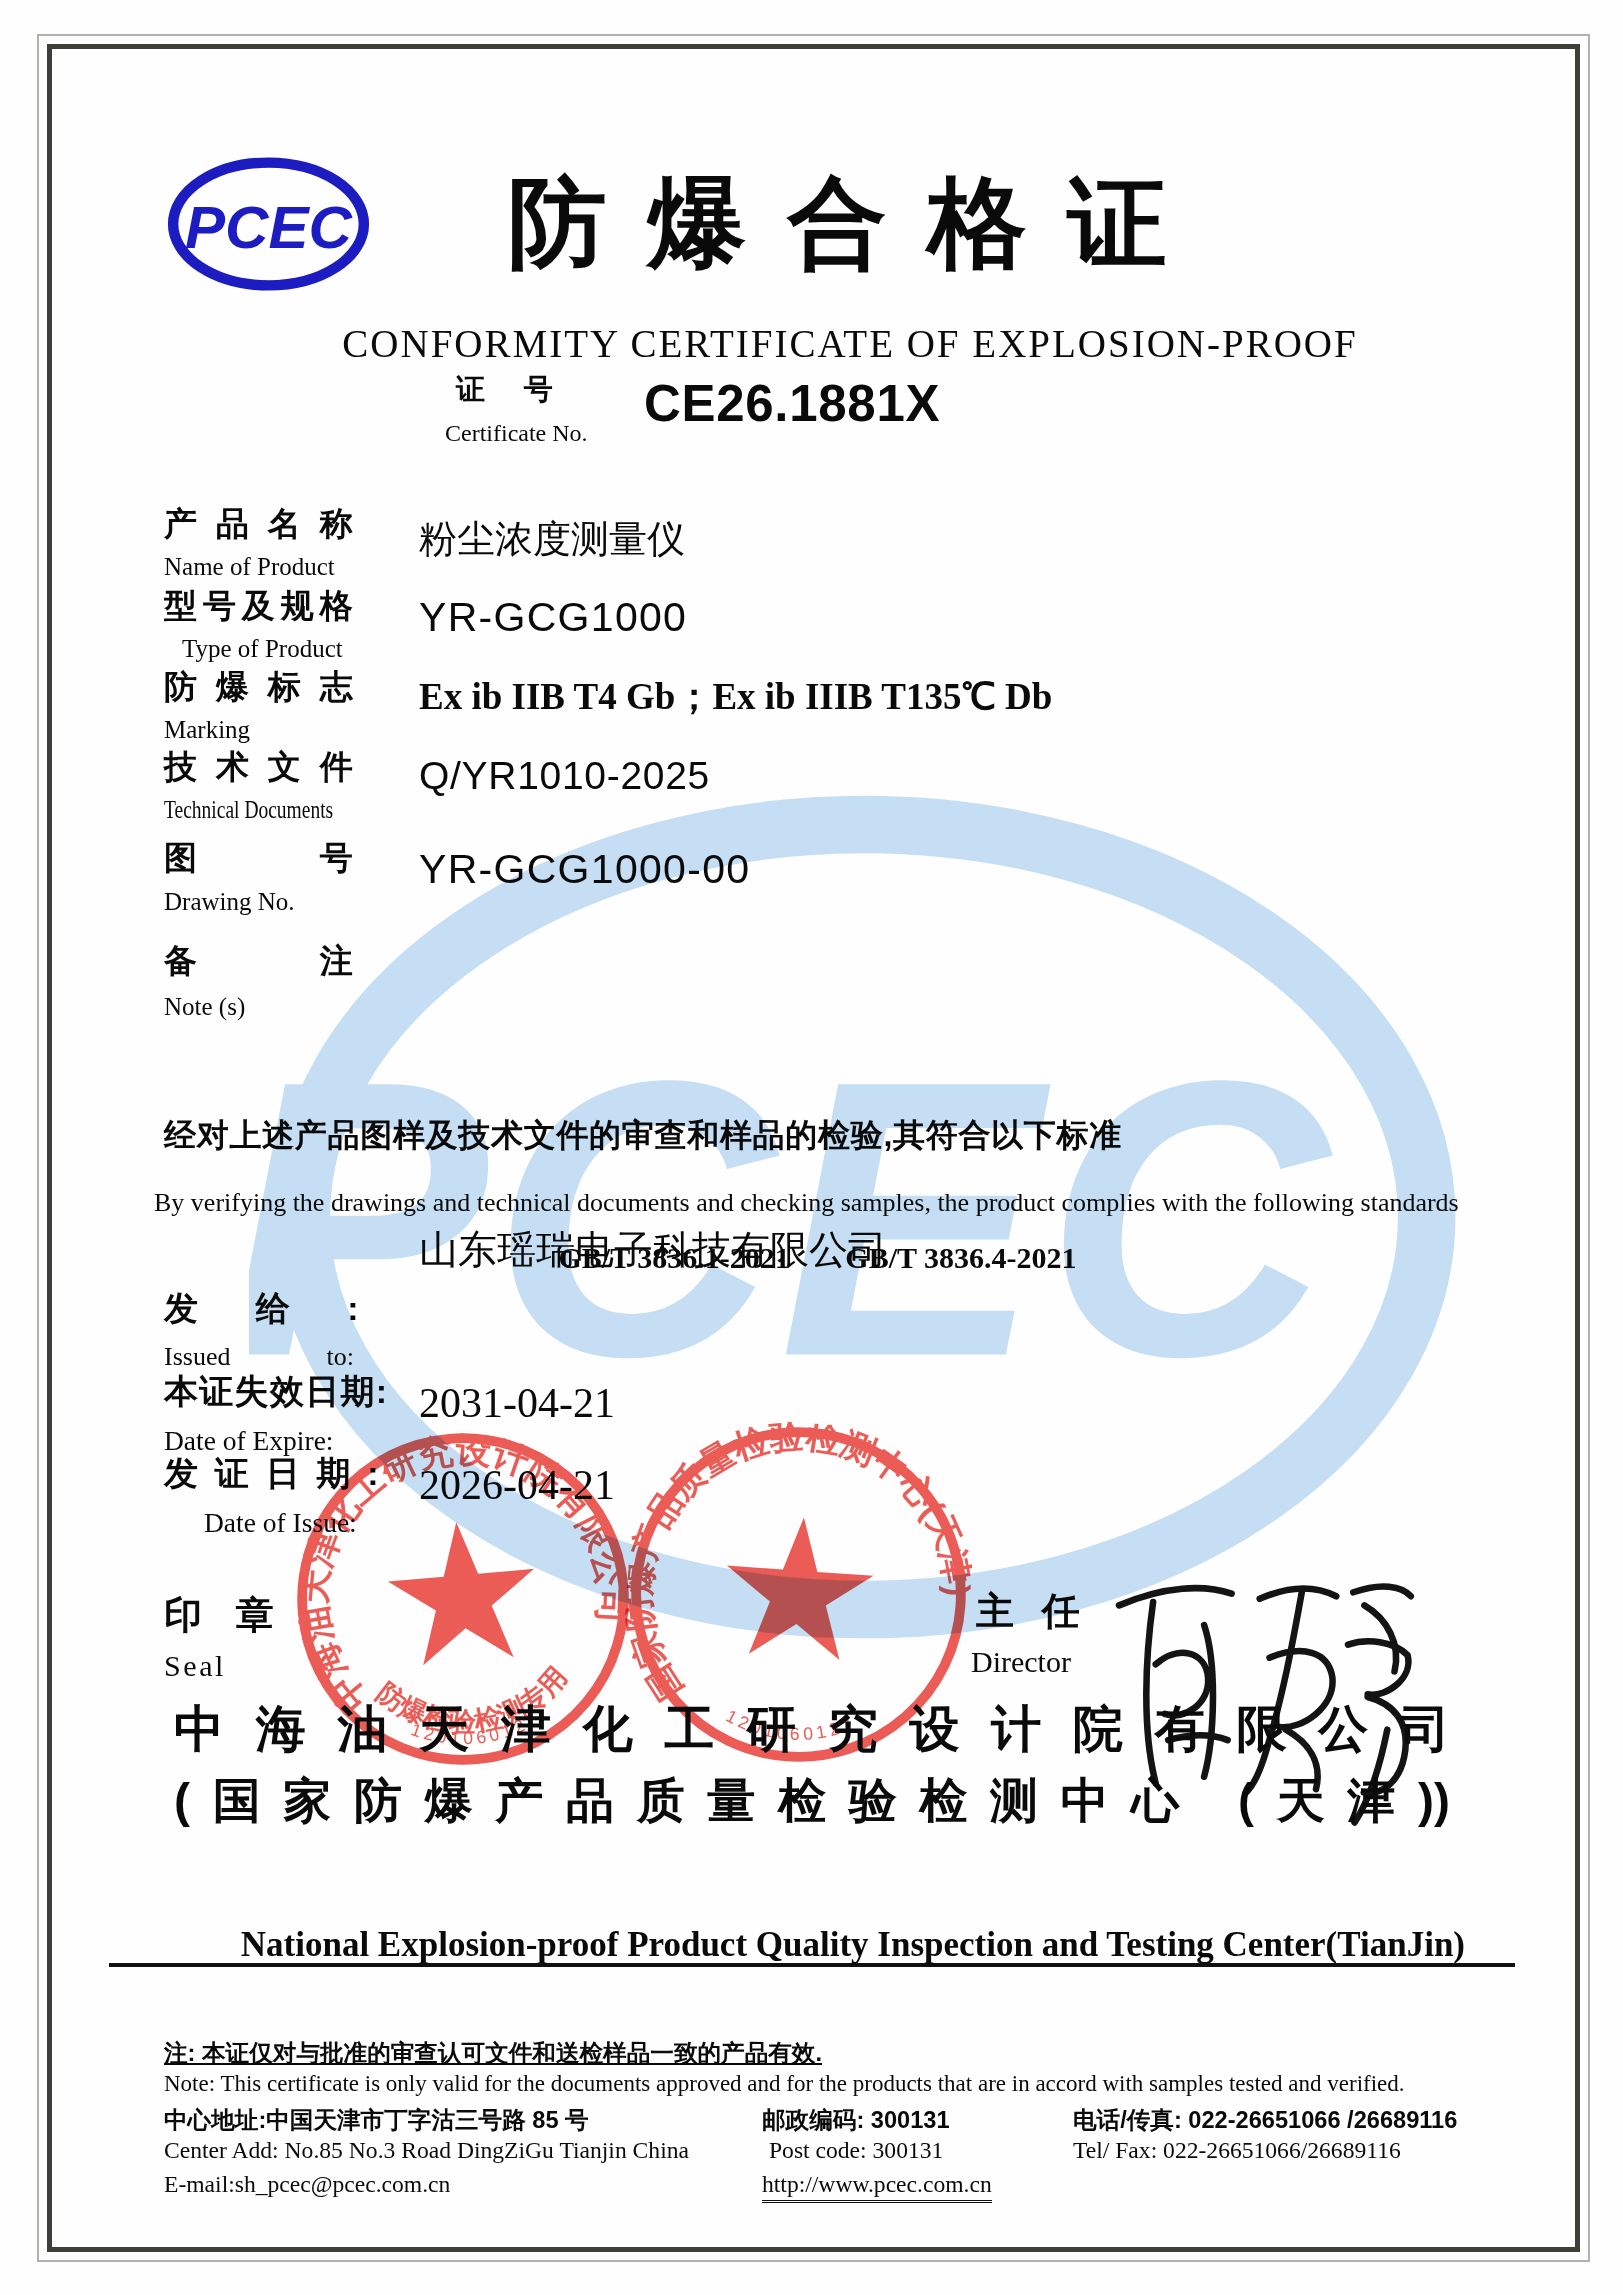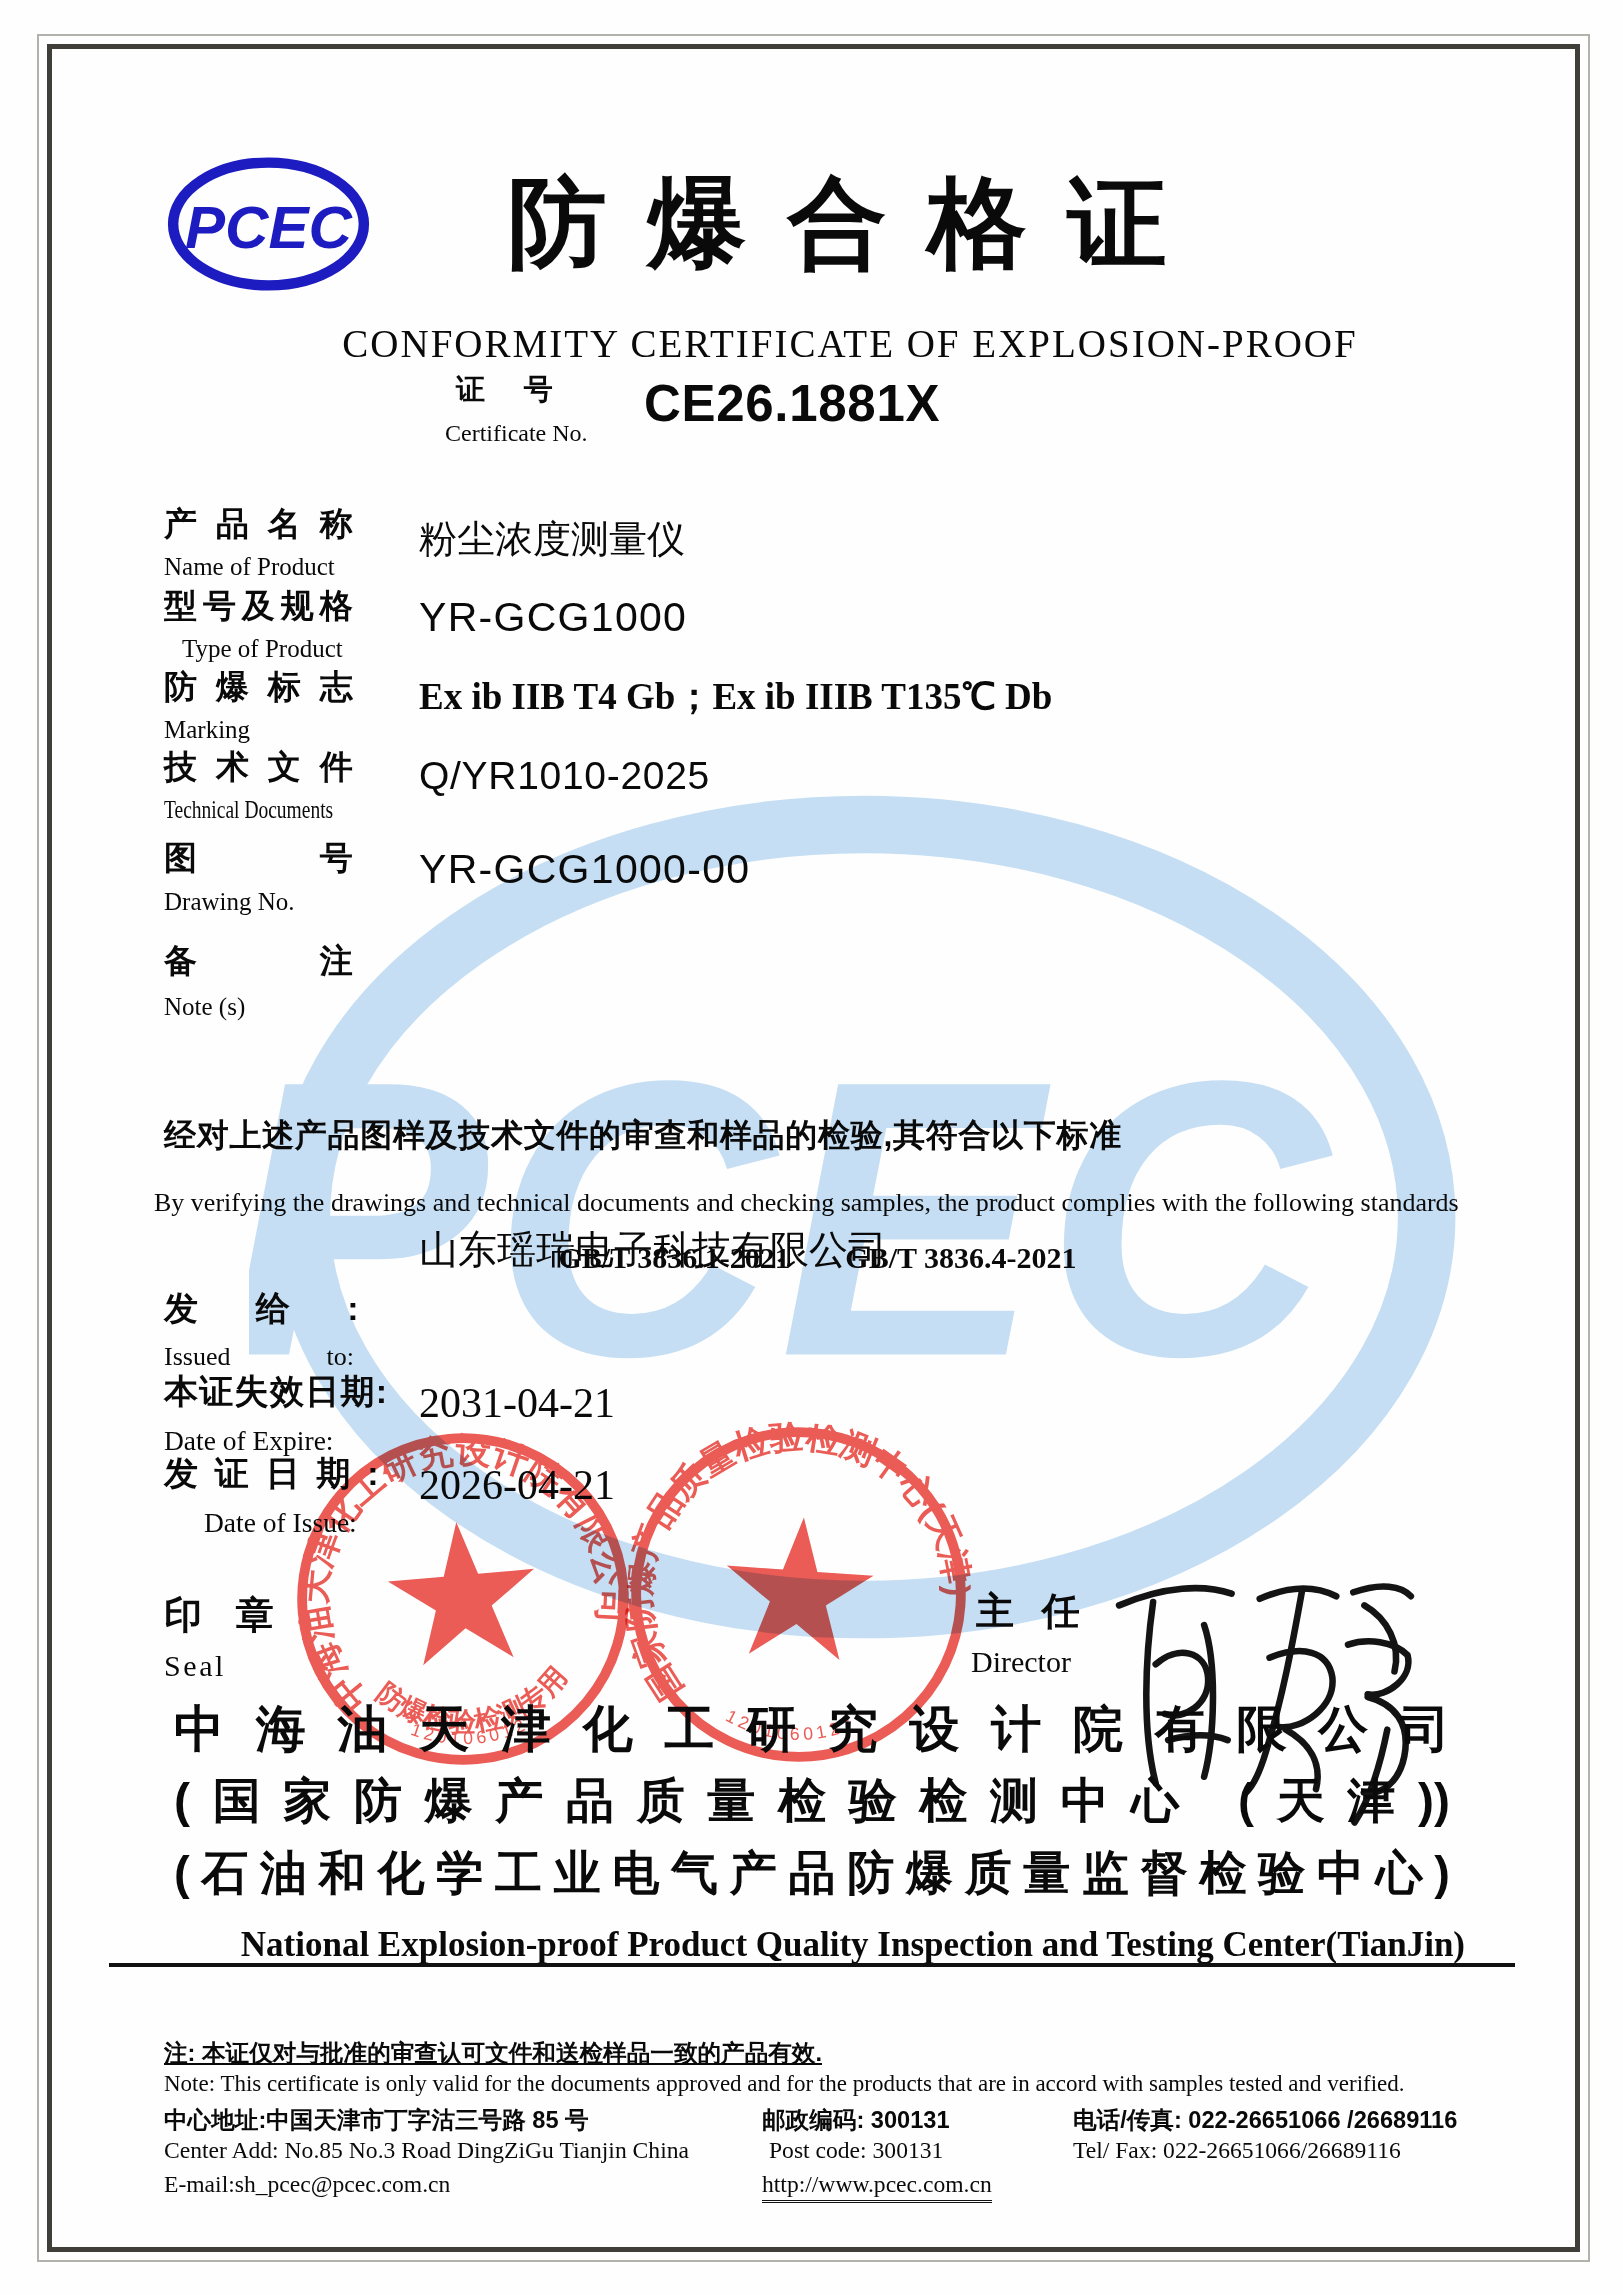"(石油和化学工业电气产品防爆质量监督检验中心)" div.abs { html: <div>(石油和化学工业电气产品防爆质量监督检验中心)</div> -> none }
